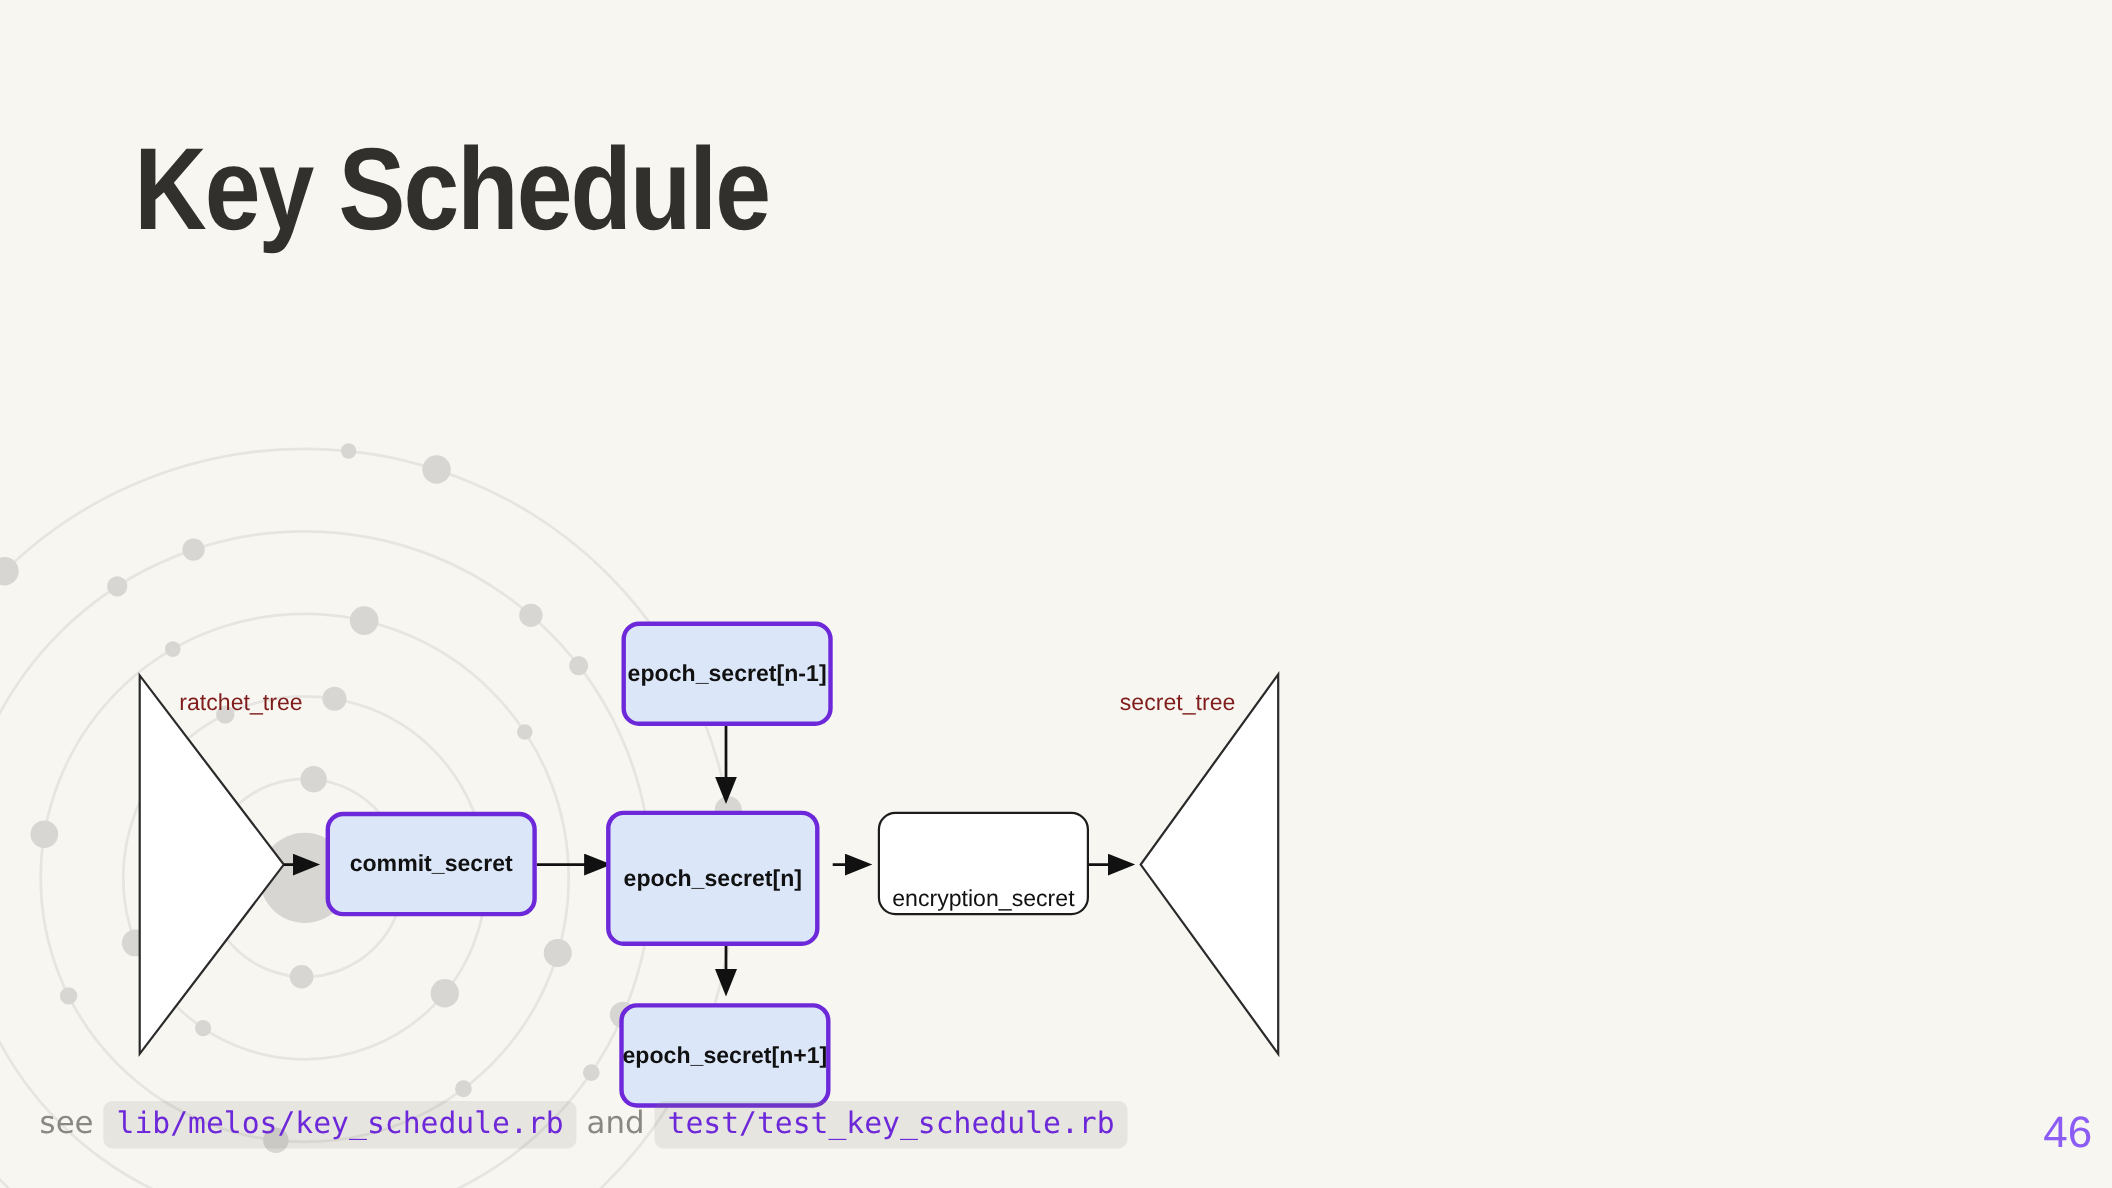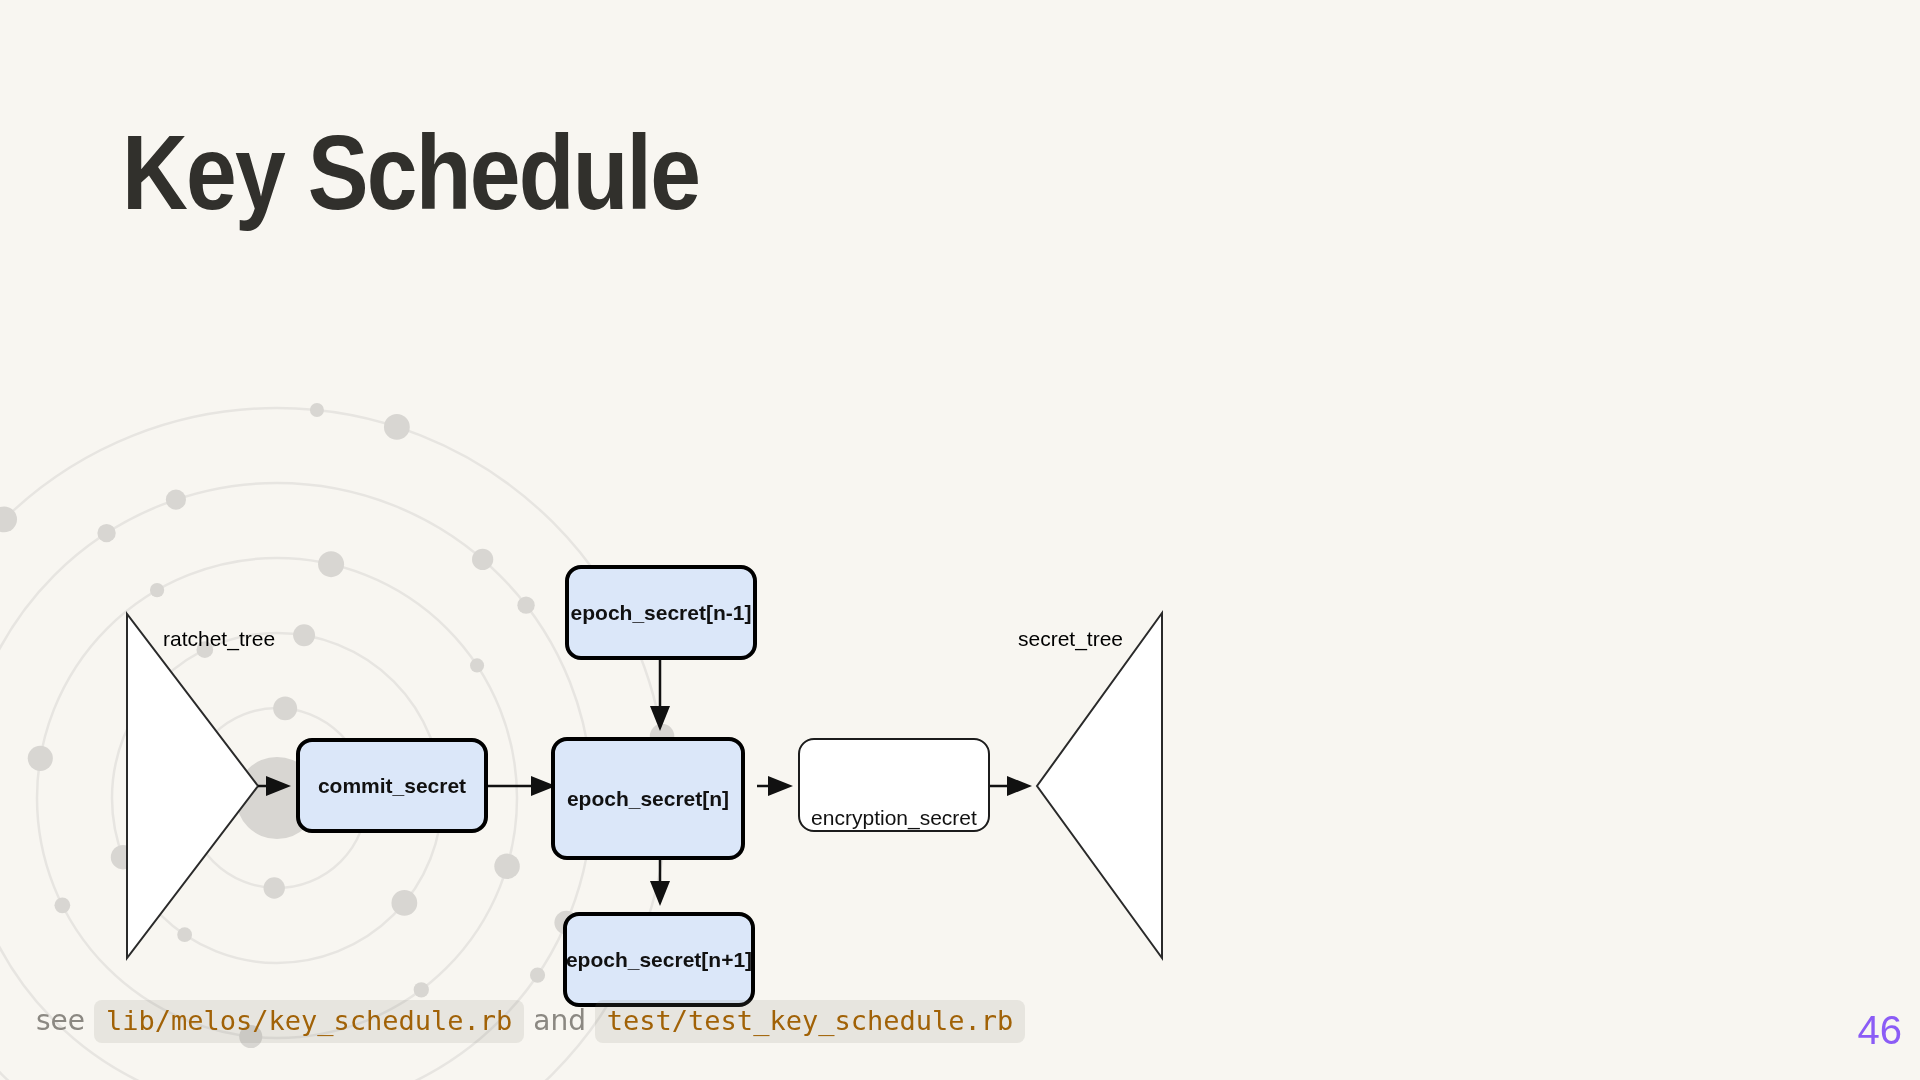"epoch_secret[n-1]" .node-blue { border: 4px solid #000000 -> 4px solid #6d28d9 }
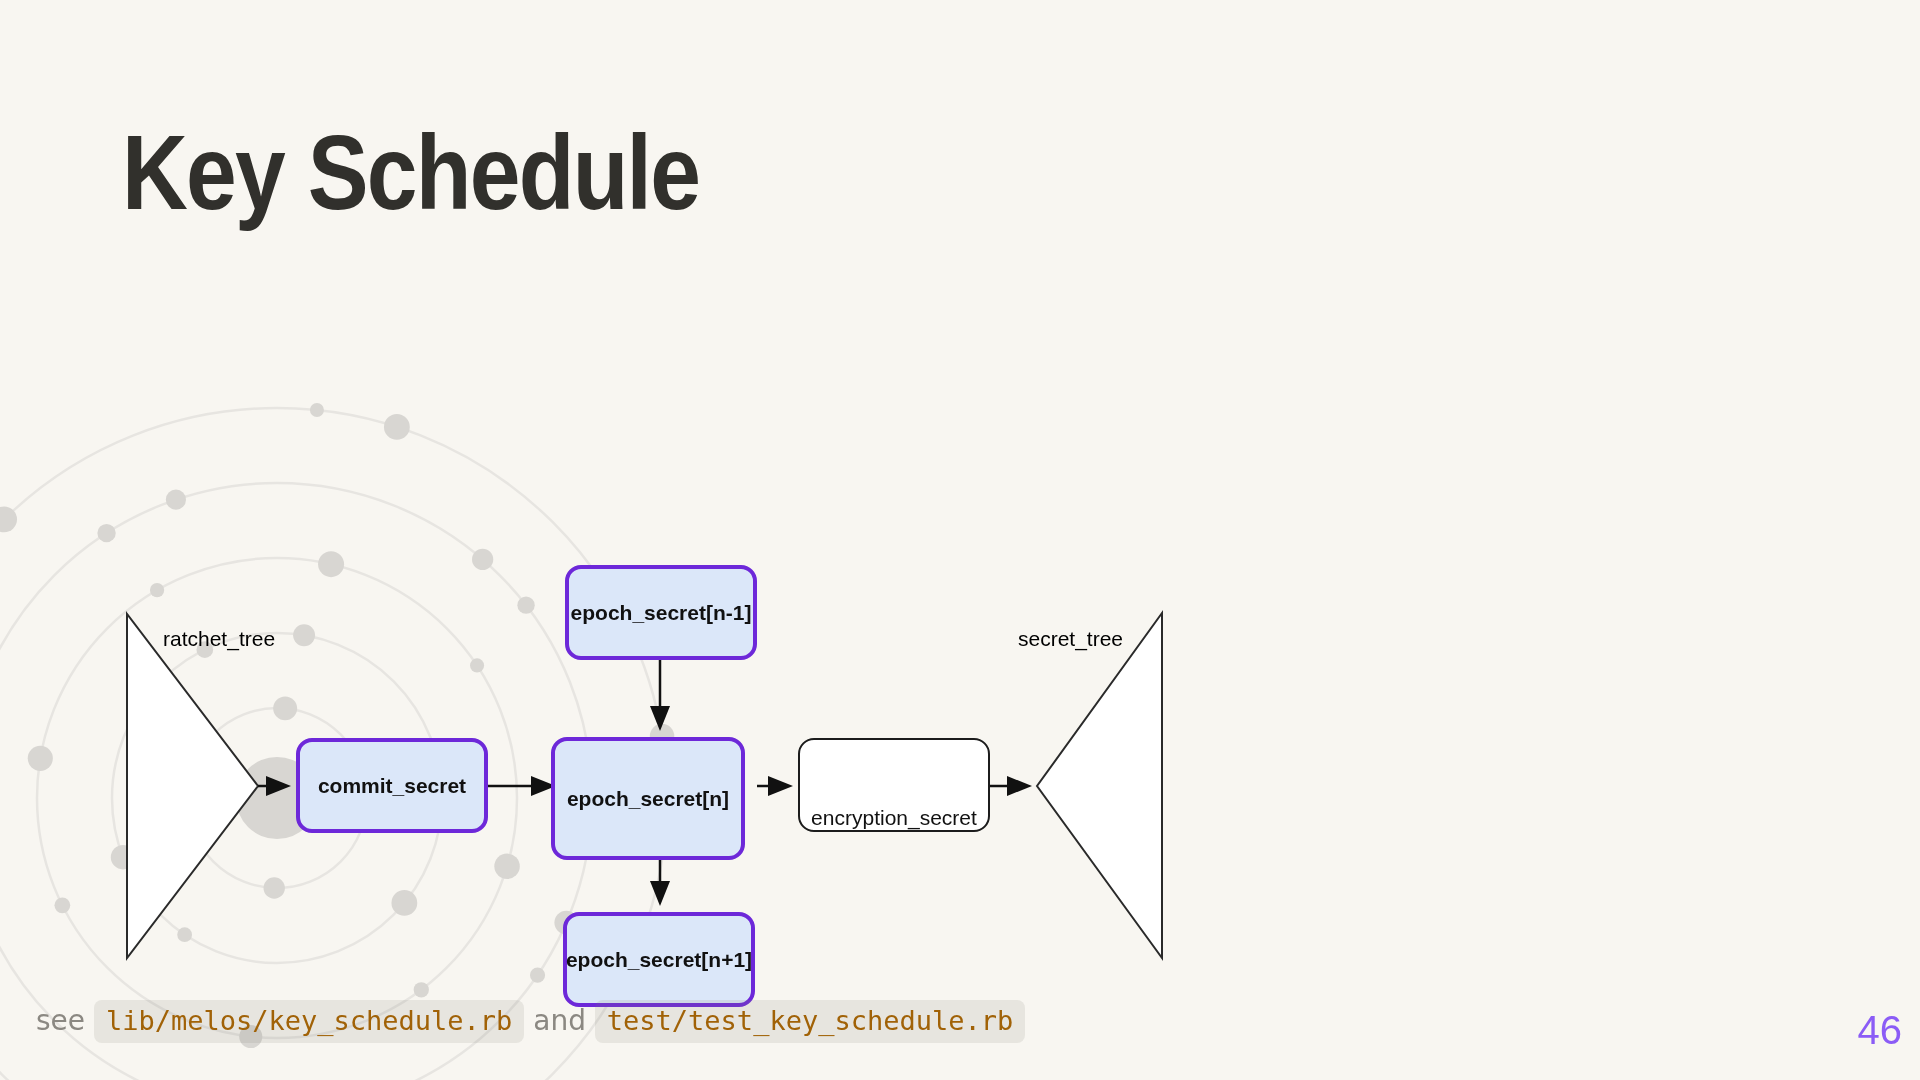"ratchet_tree" .tree-label { color: #000000 -> #7f1d1d }
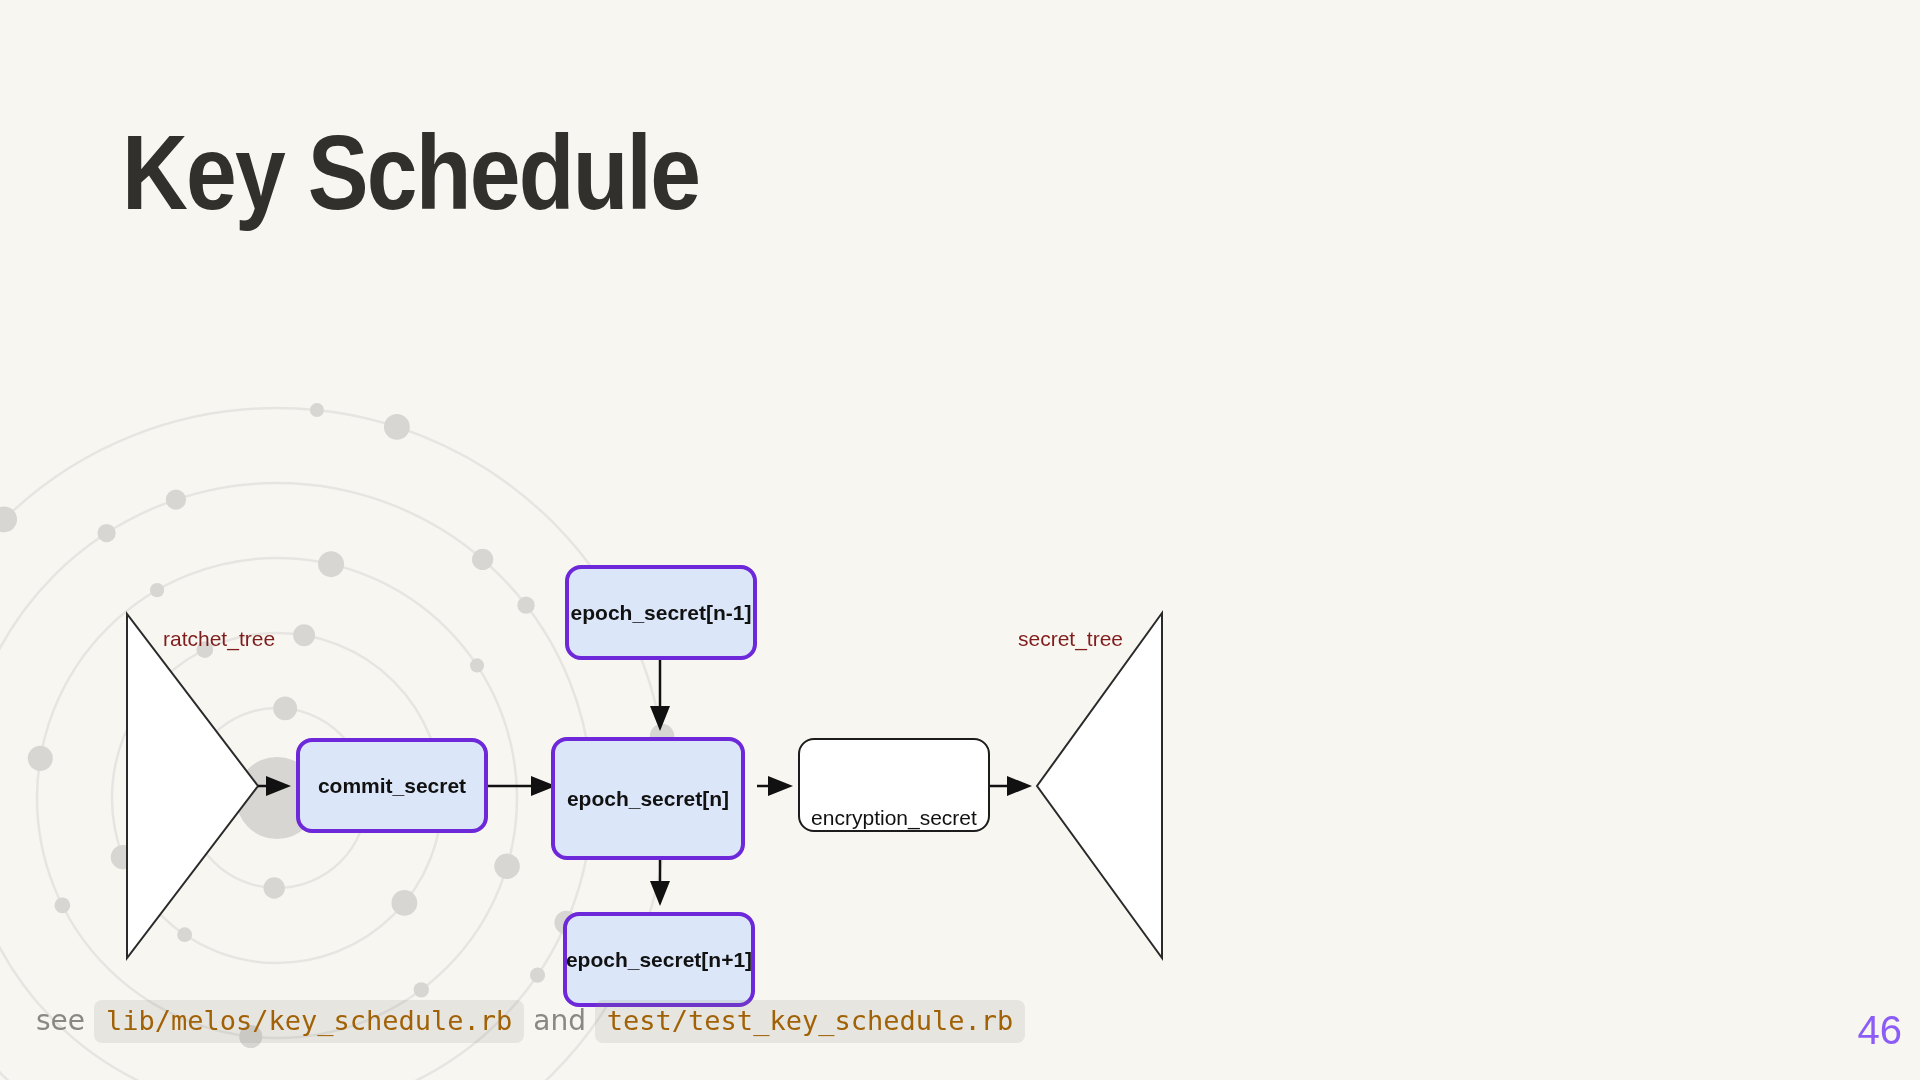"lib/melos/key_schedule.rb" .footer .code { color: #a16207 -> #6d28d9 }
